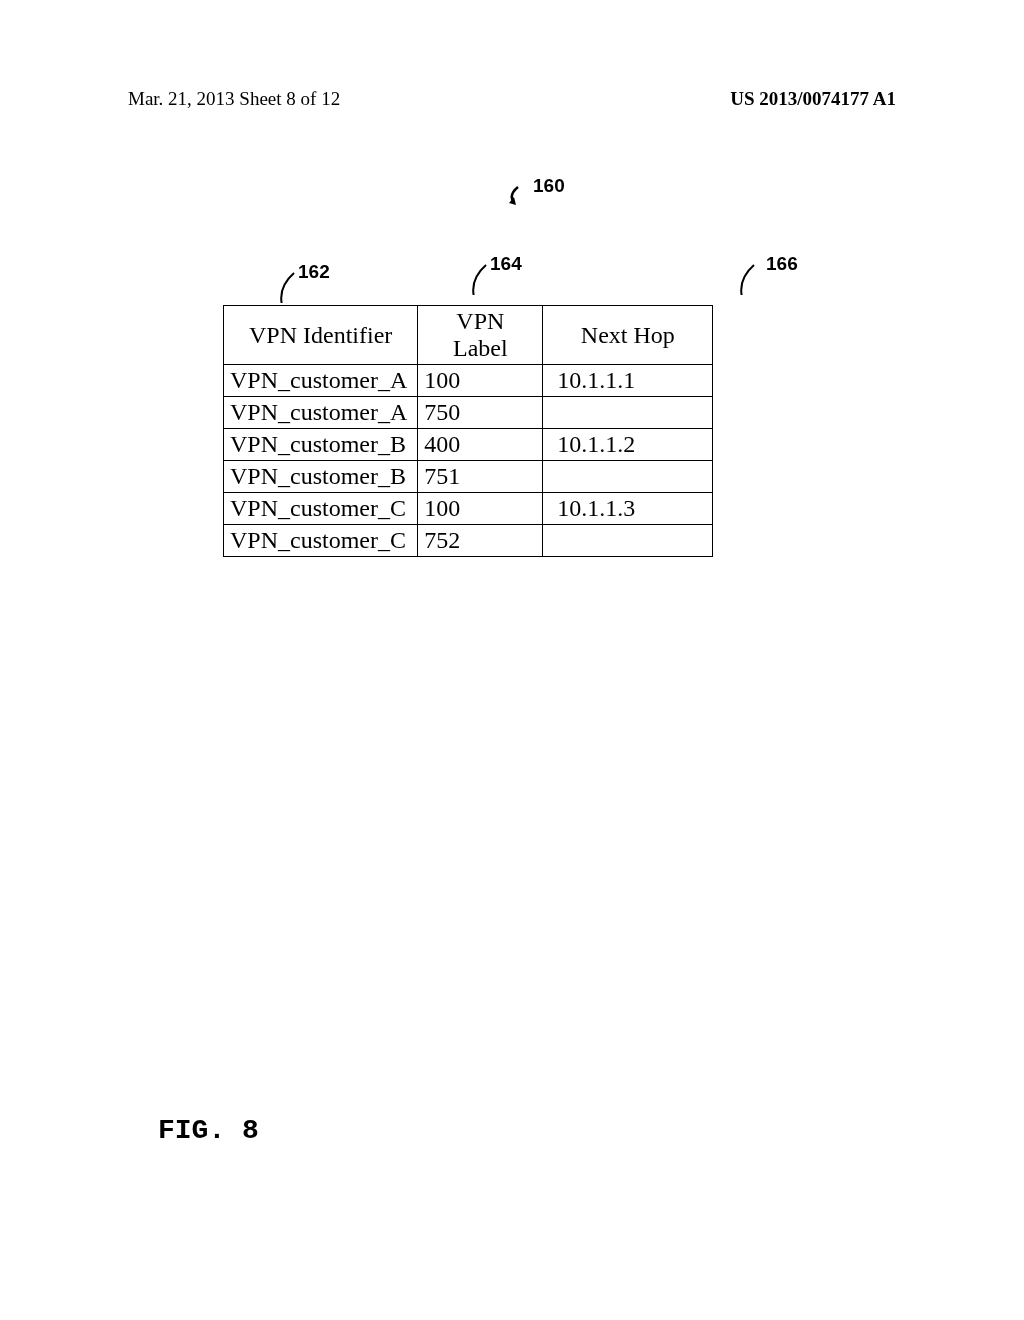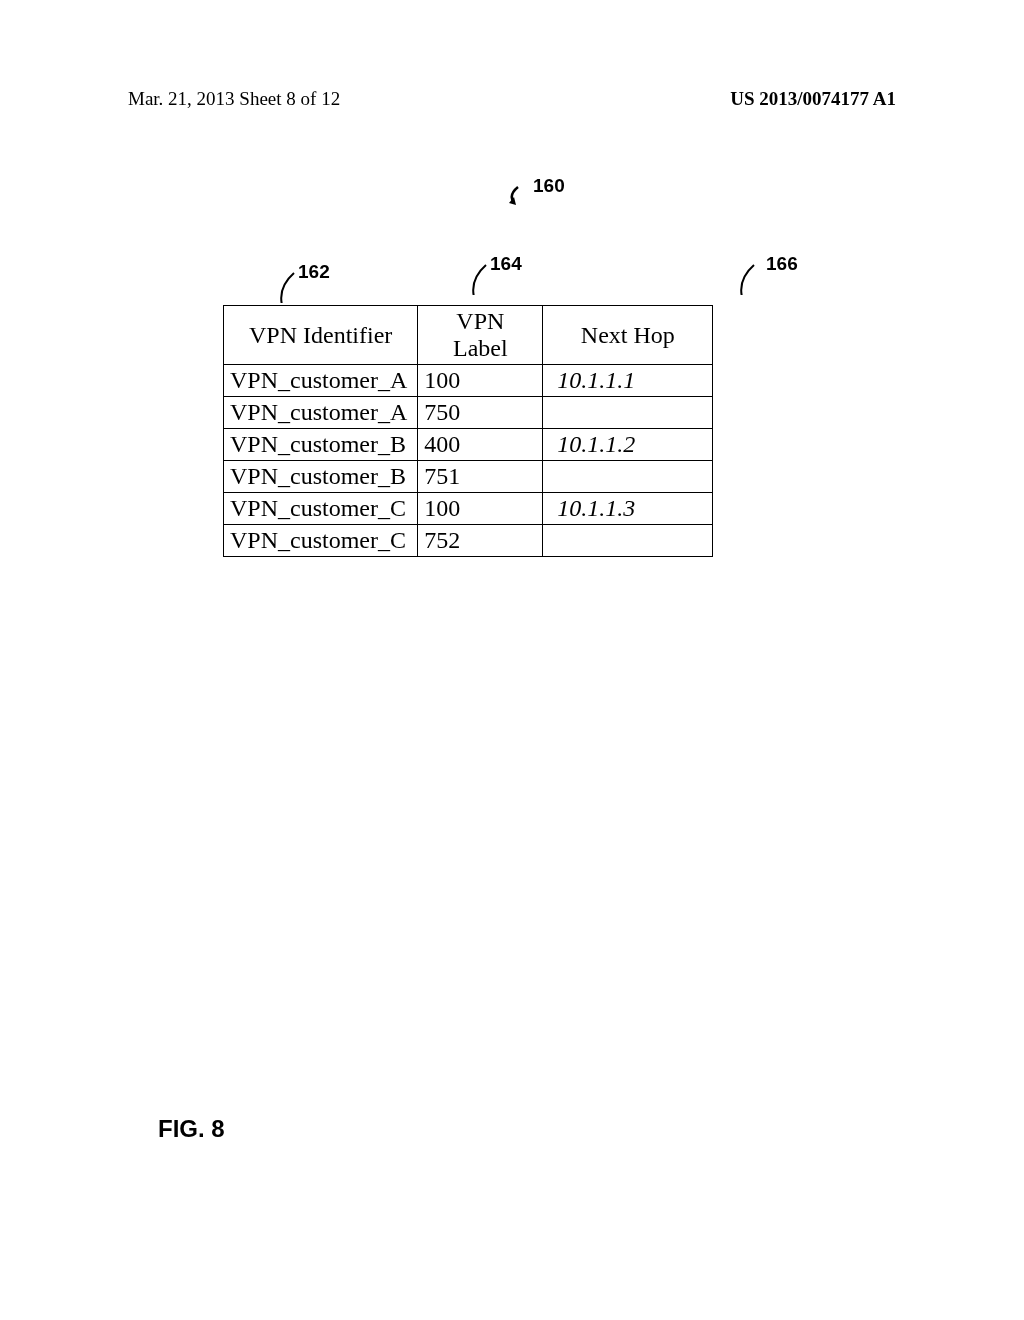"10.1.1.1" td.col-next-hop { font-style: italic -> none }
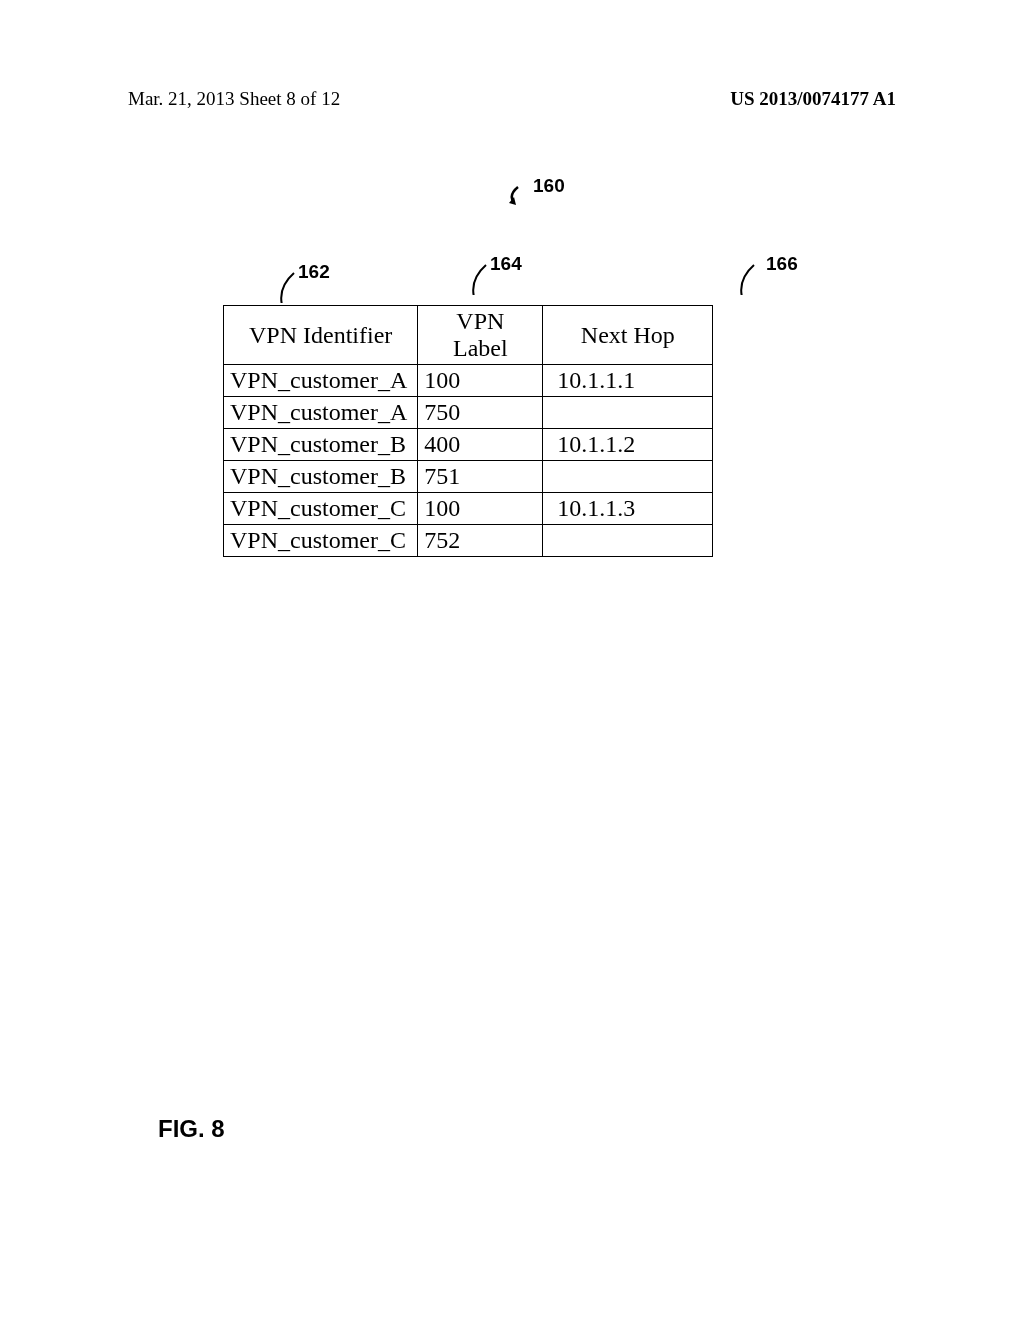"FIG. 8" .figure-label { font-family: Liberation Sans, sans-serif -> Liberation Mono, monospace; font-size: 24px -> 28px }
